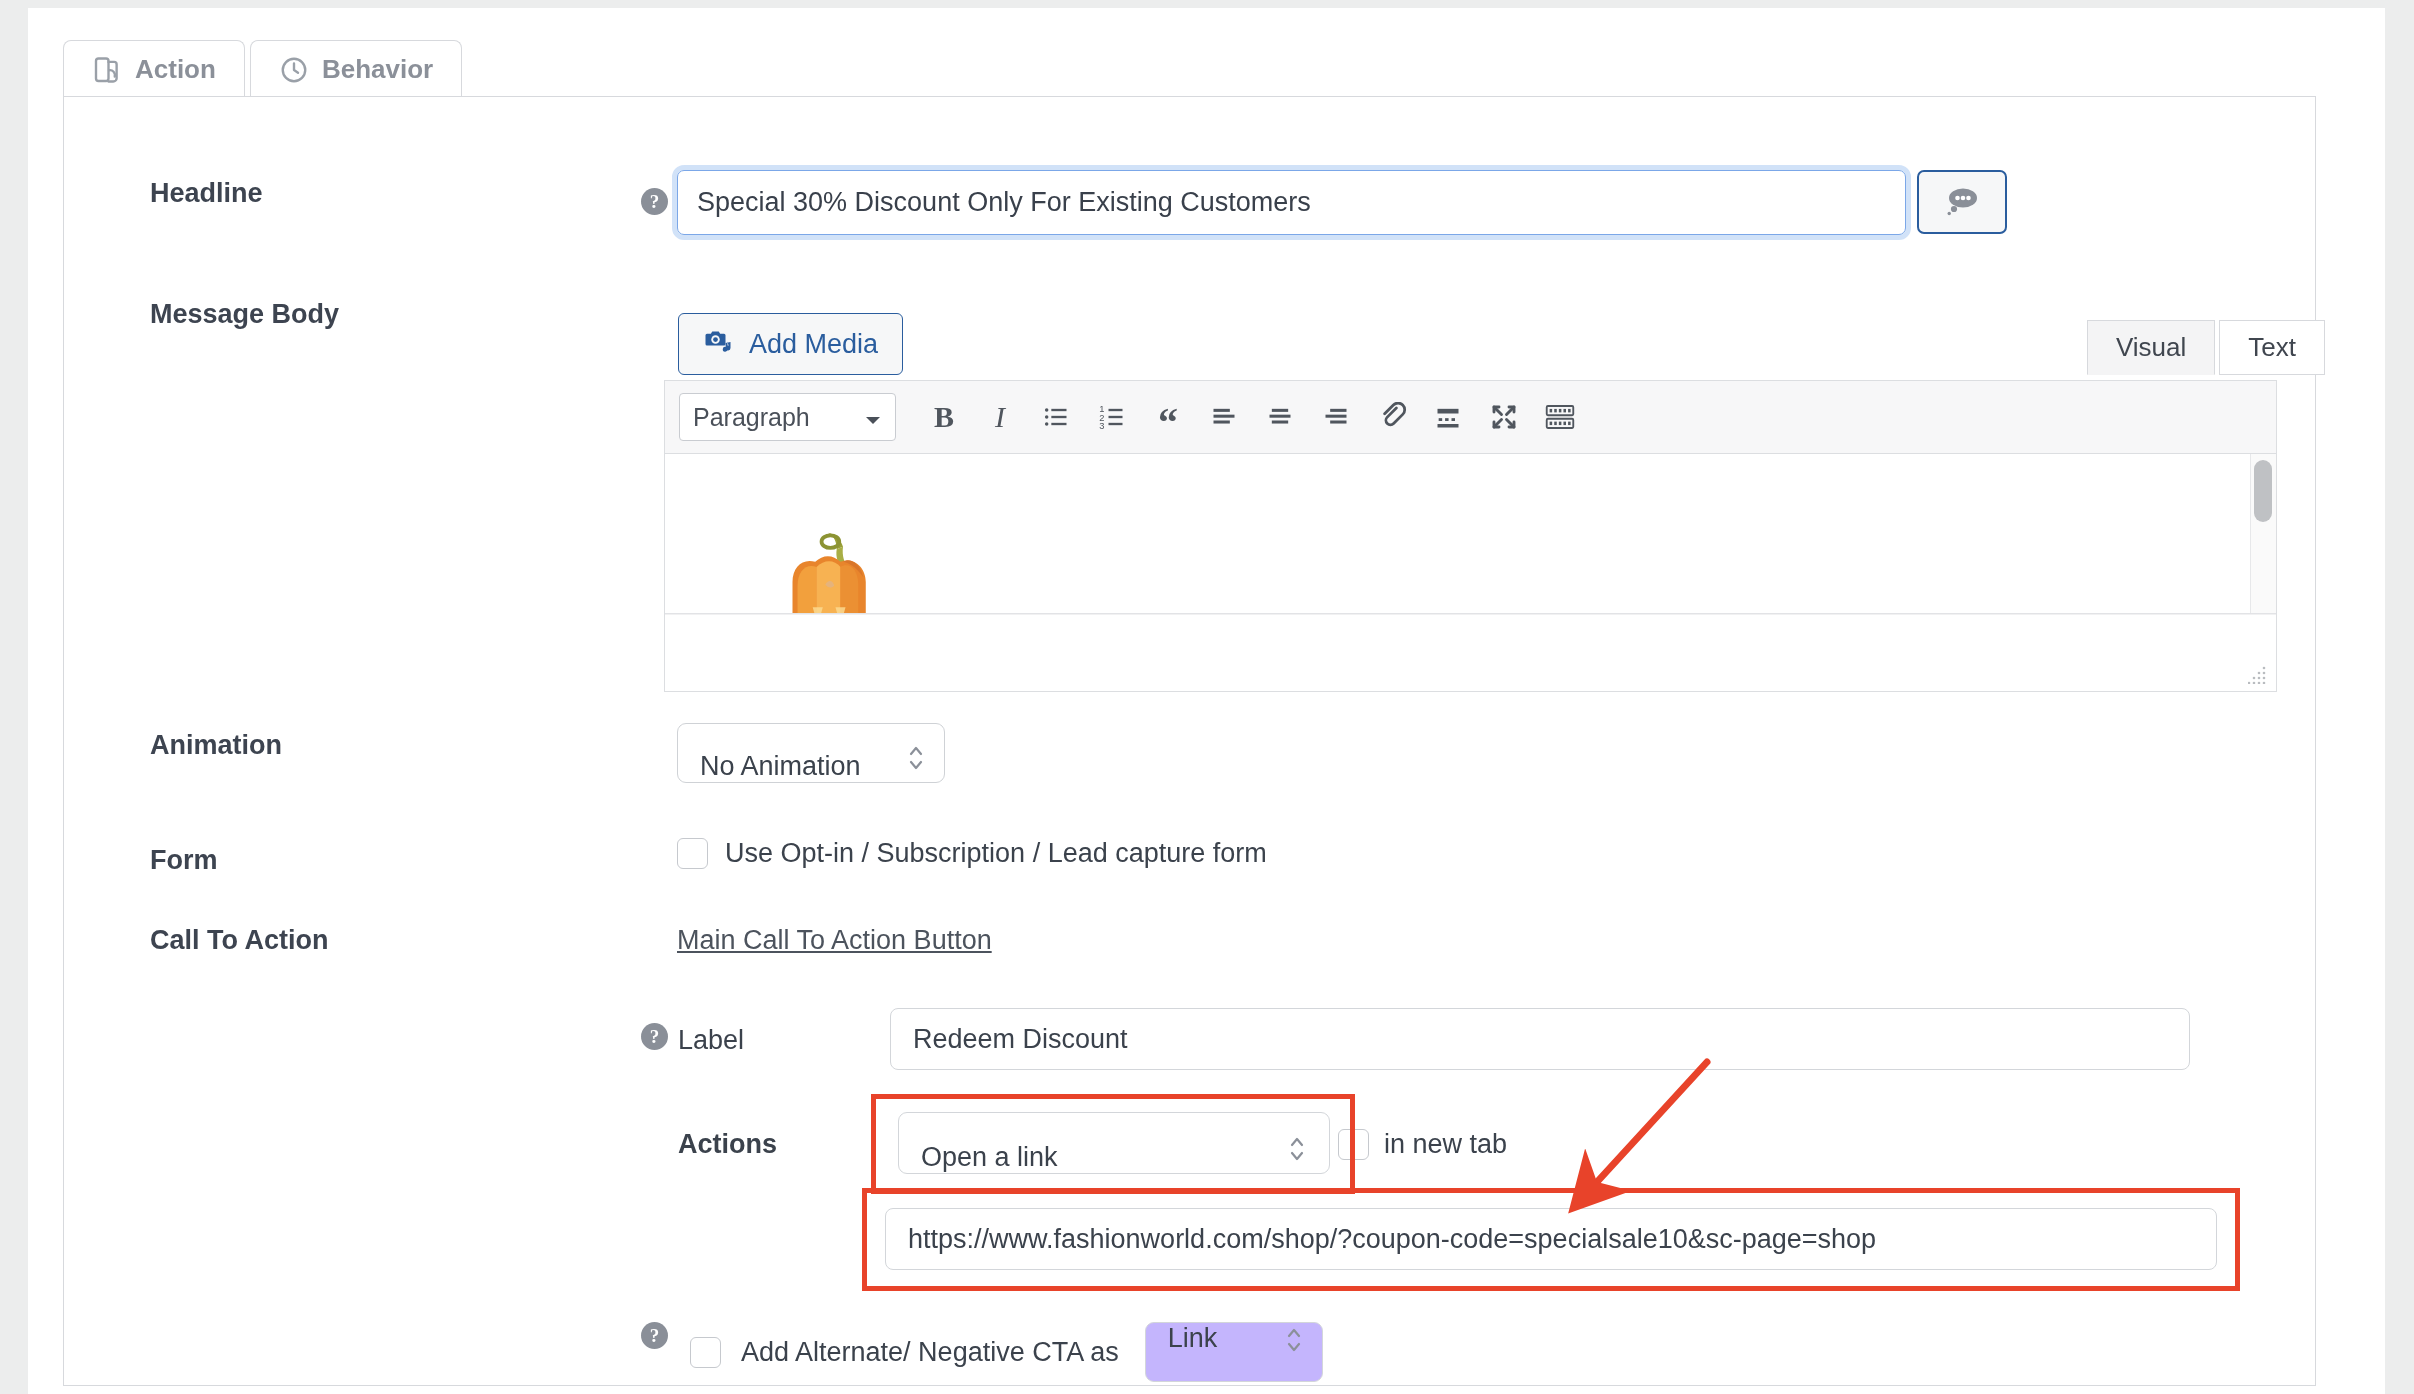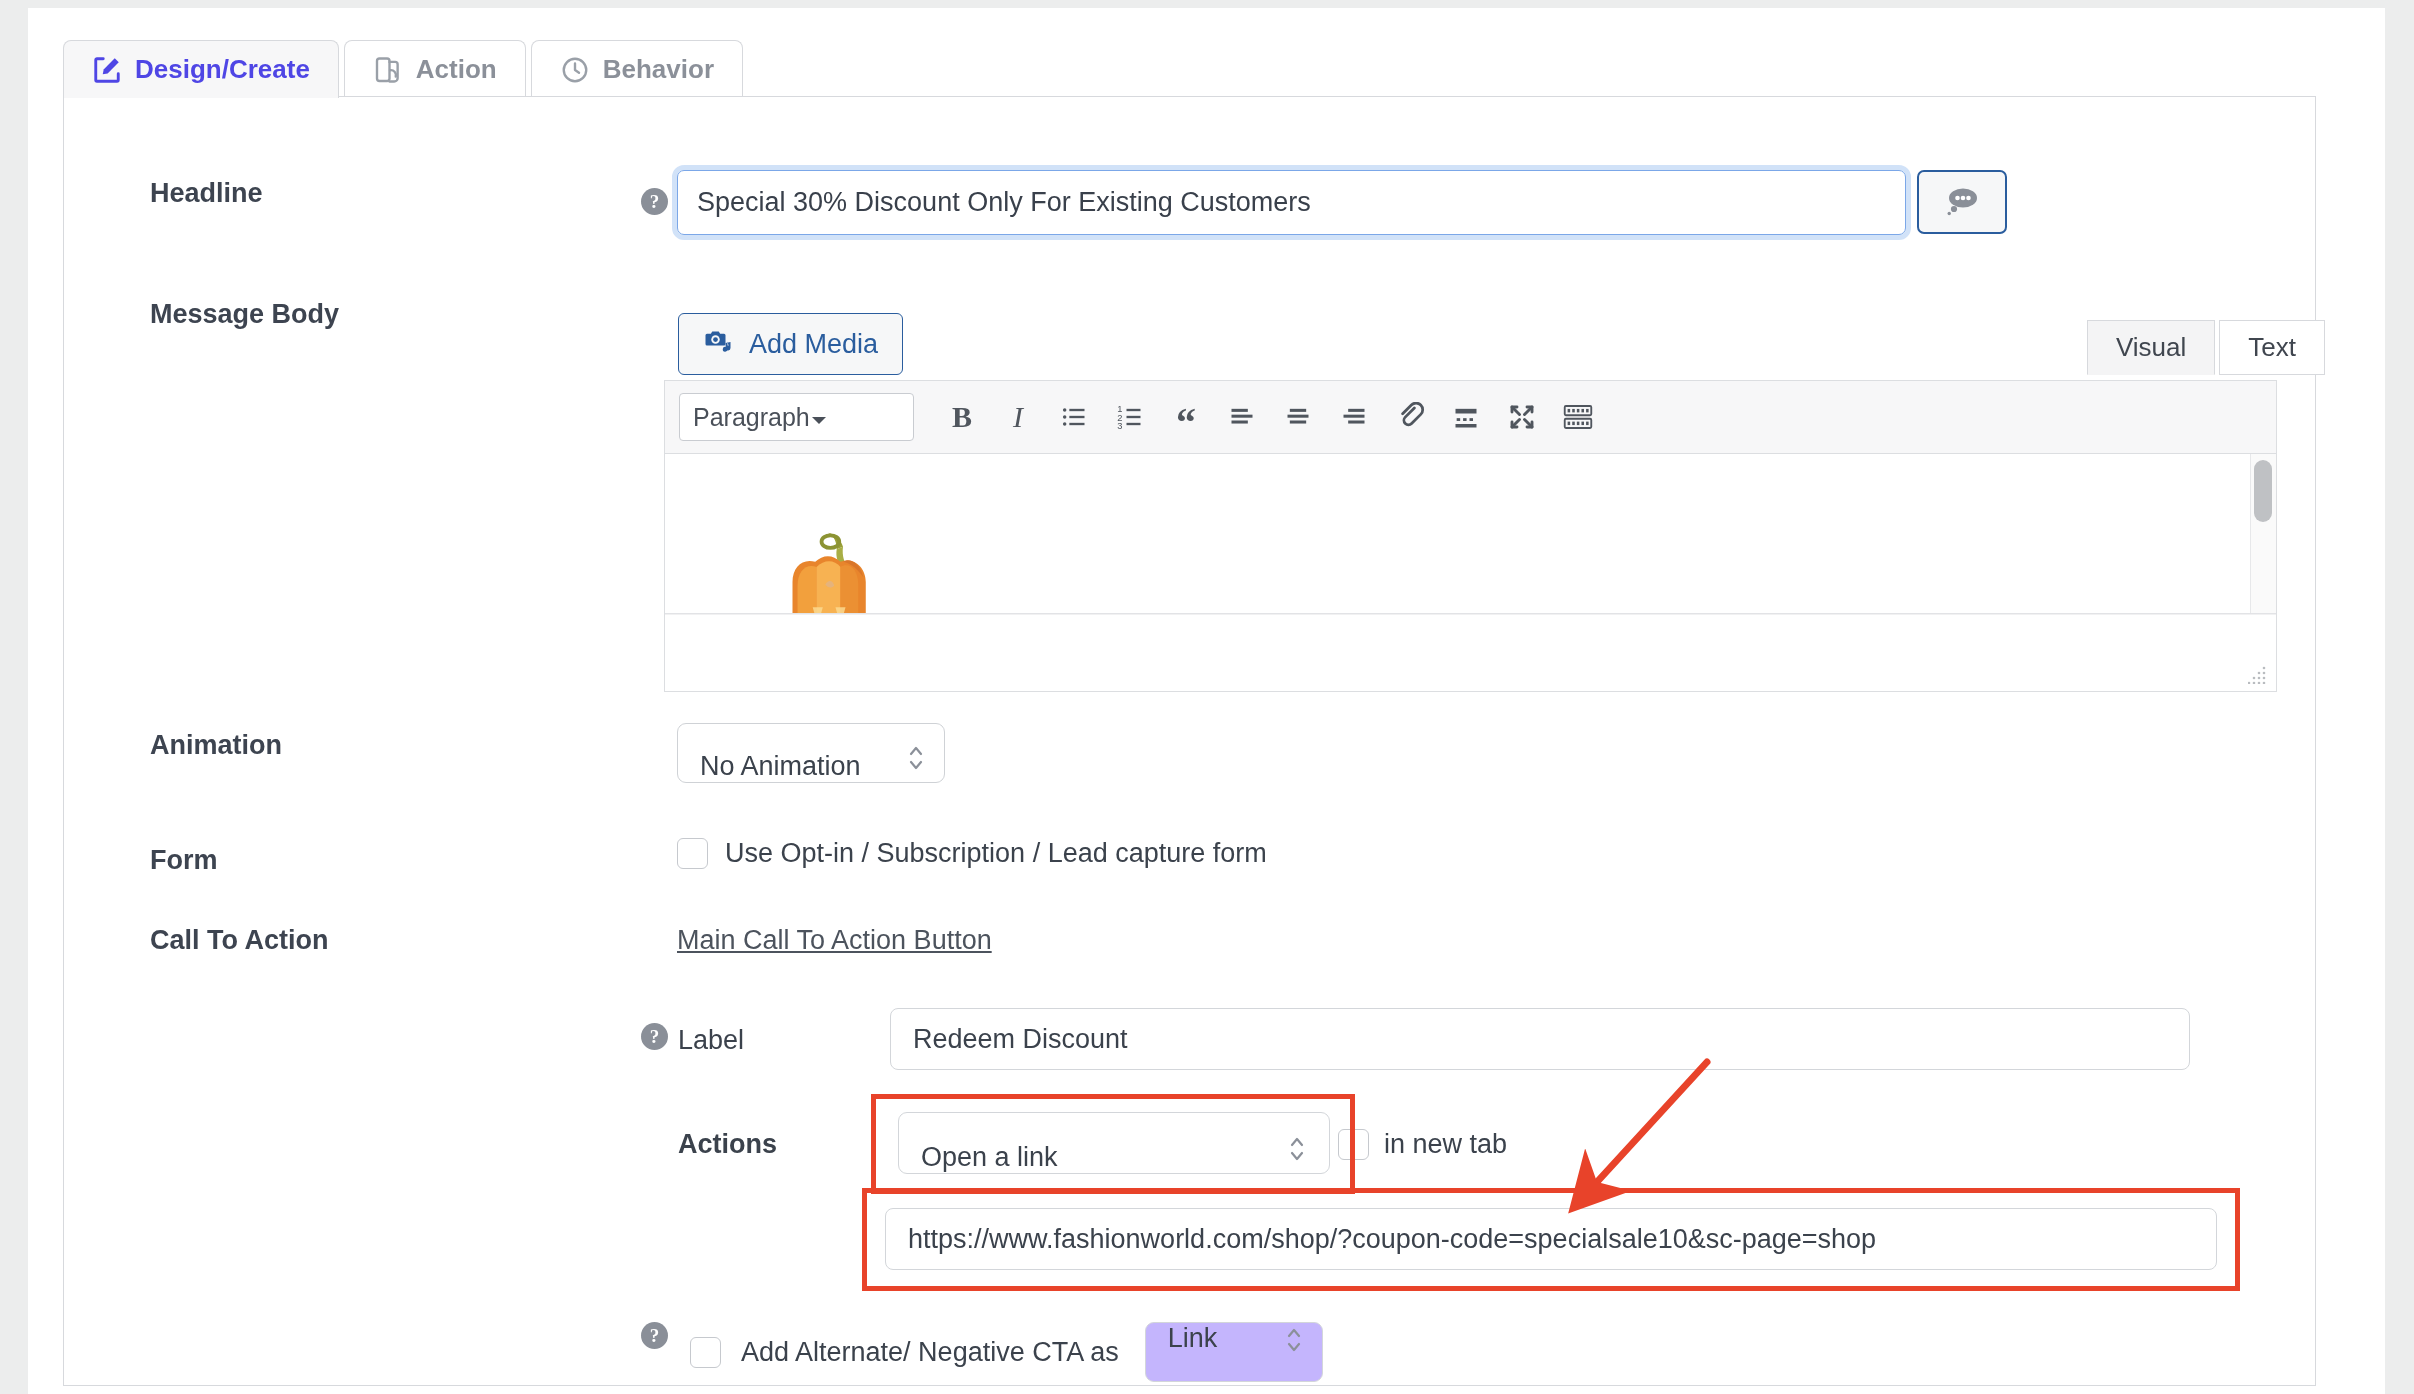"Design/Create" div.tab { html: <div> <span> <svg> <path></path> <path></path> </svg> </span> <span>Design/Create</span> </div> -> none }
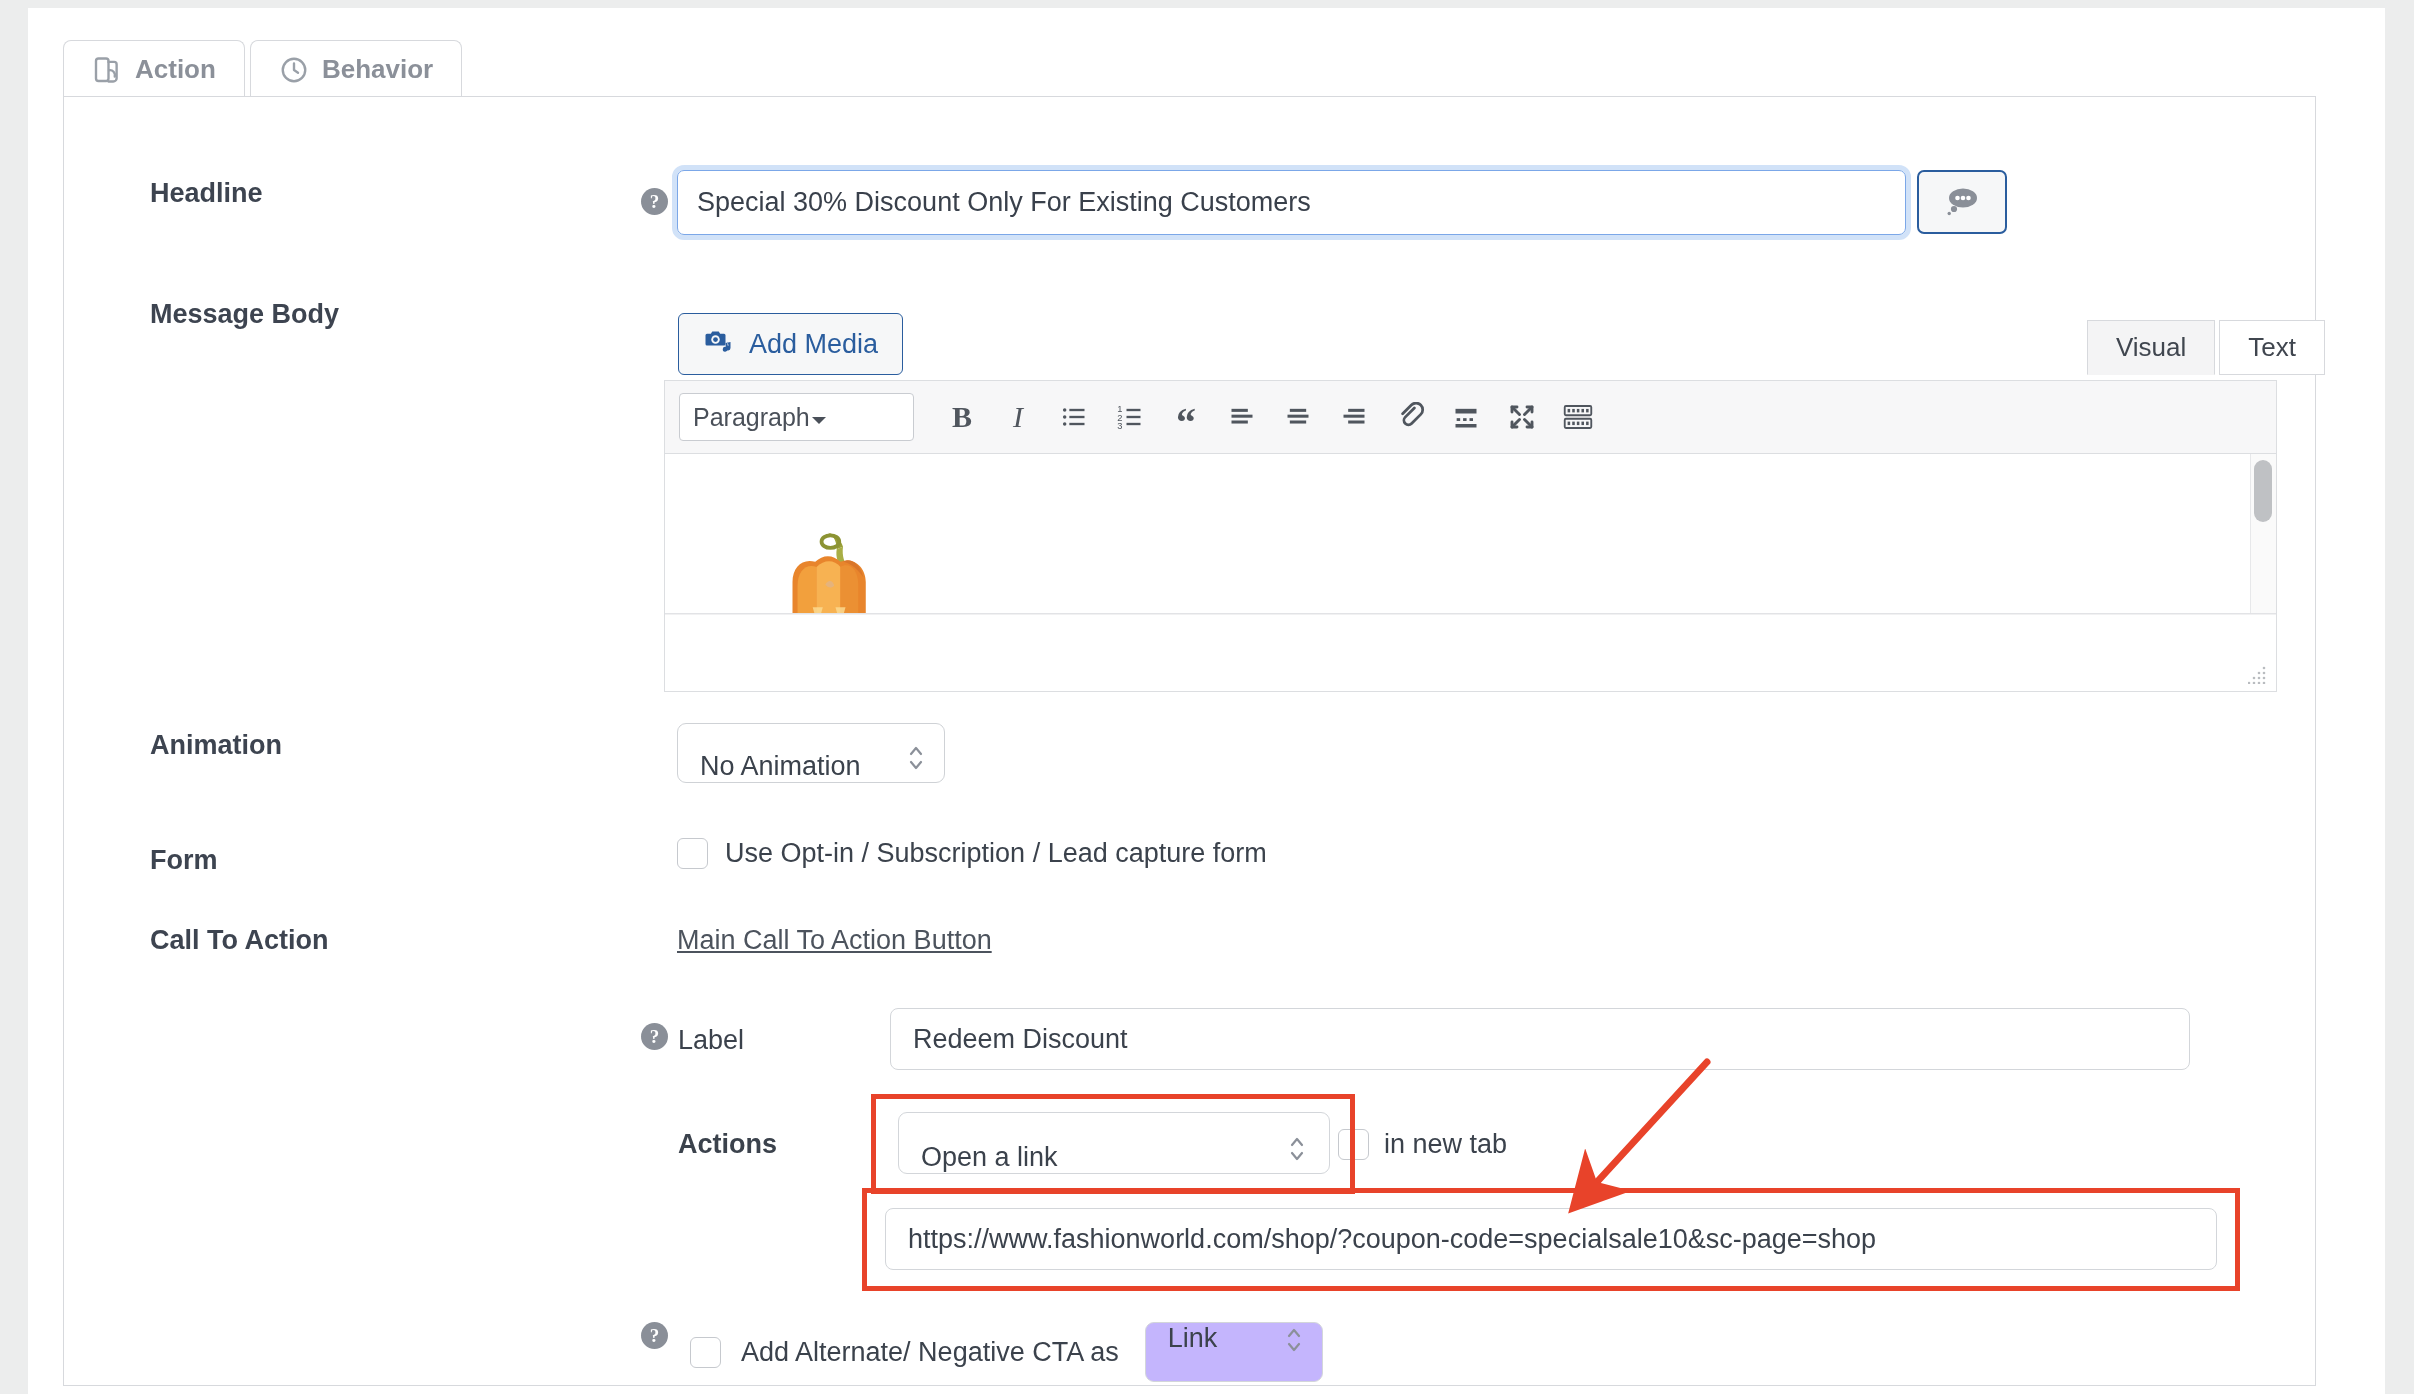"Paragraph" .para-select { justify-content: flex-start -> space-between; width: 235px -> 217px }
